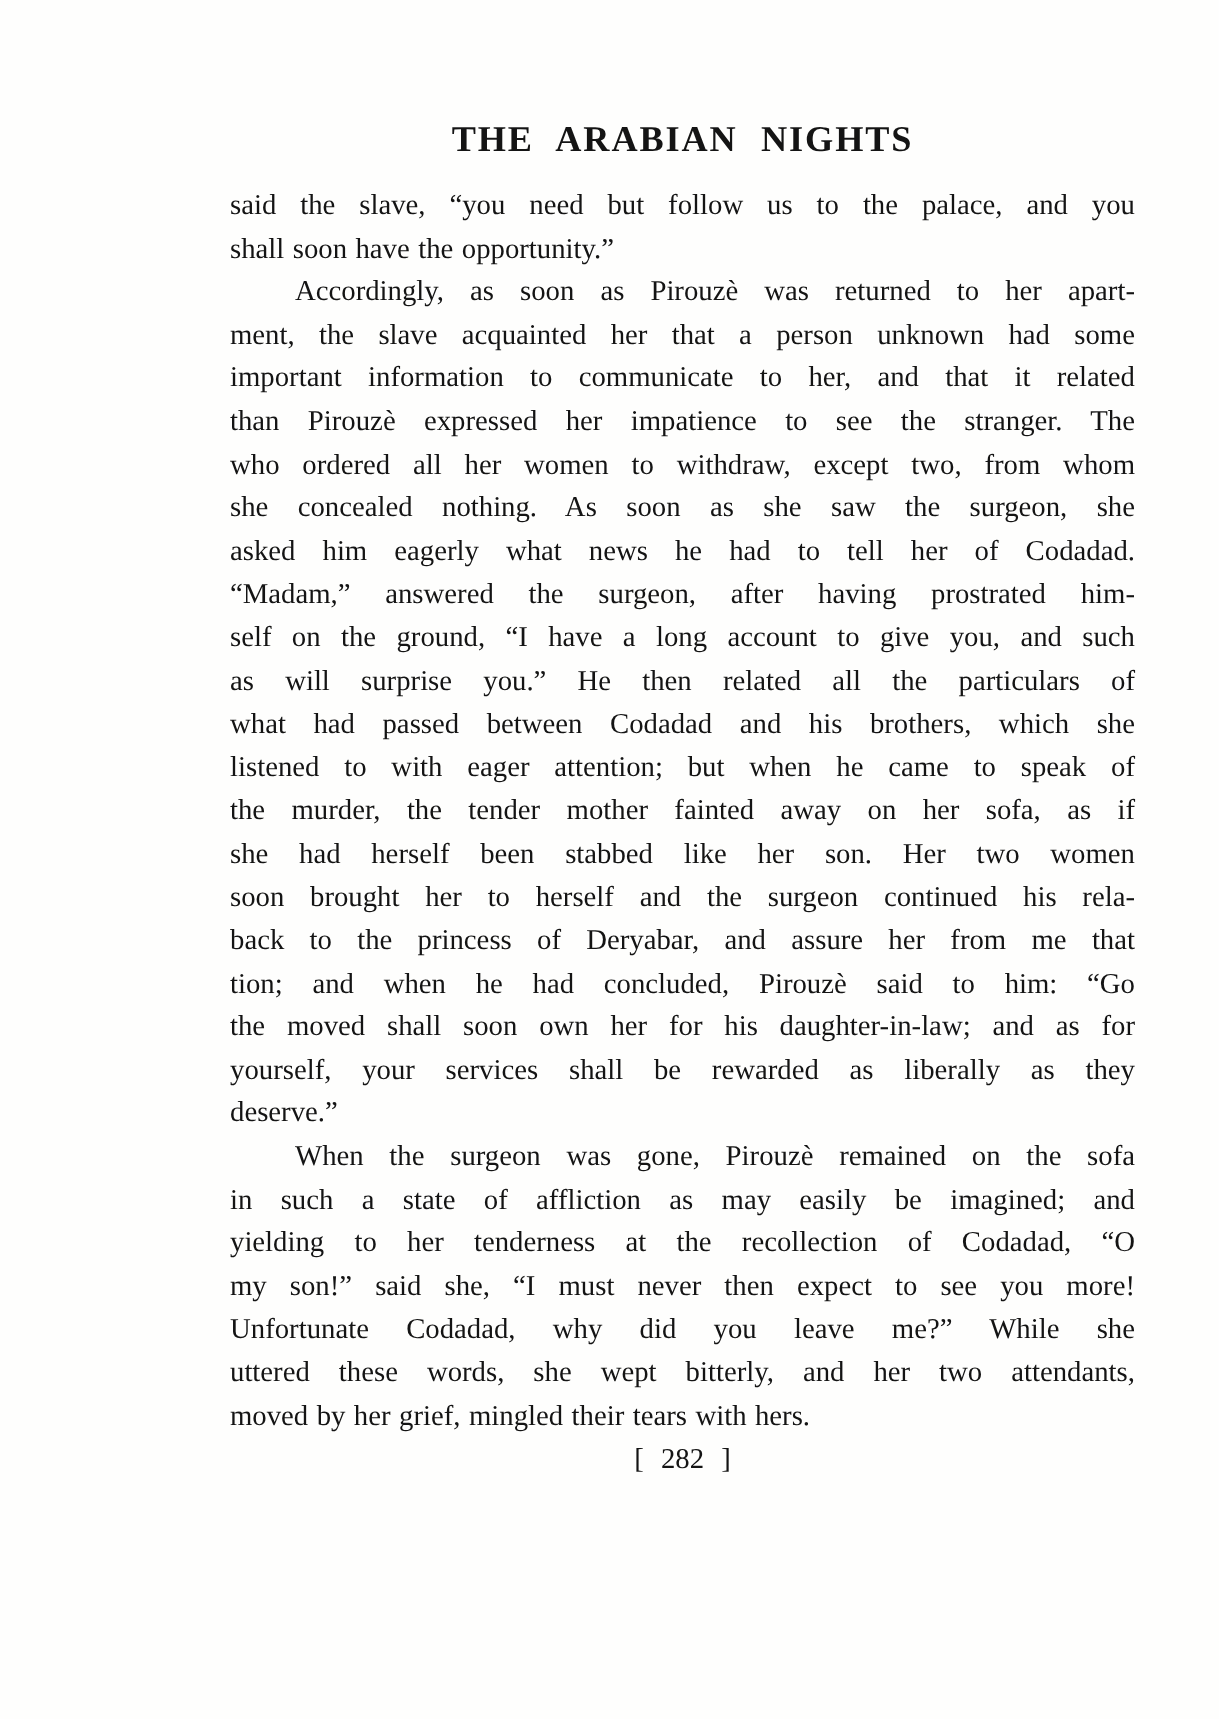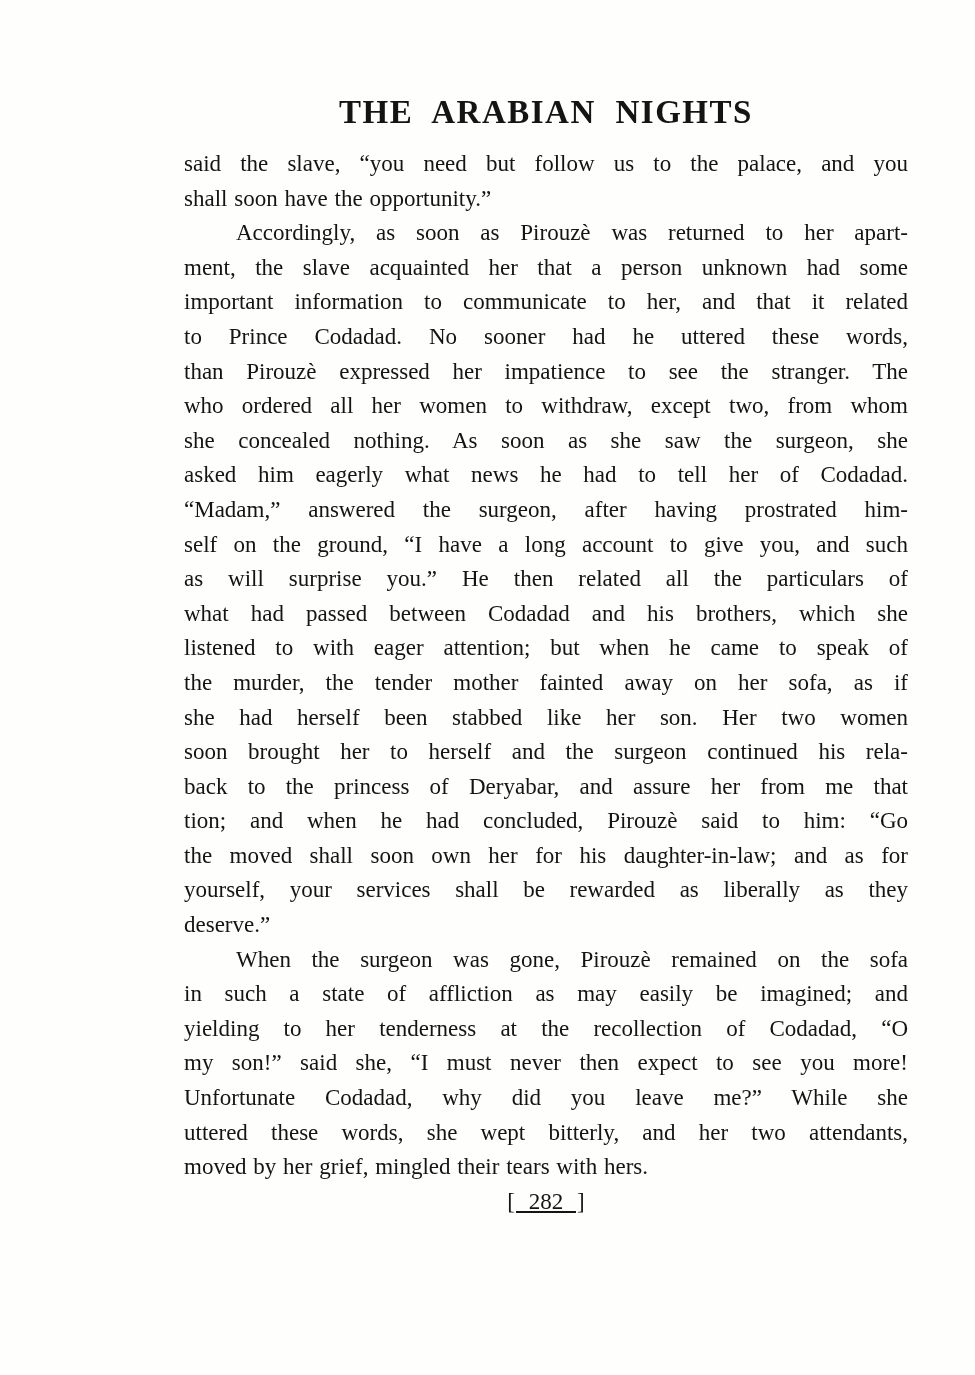"THE ARABIAN NIGHTS" .running-header { font-size: 33px -> 29px }
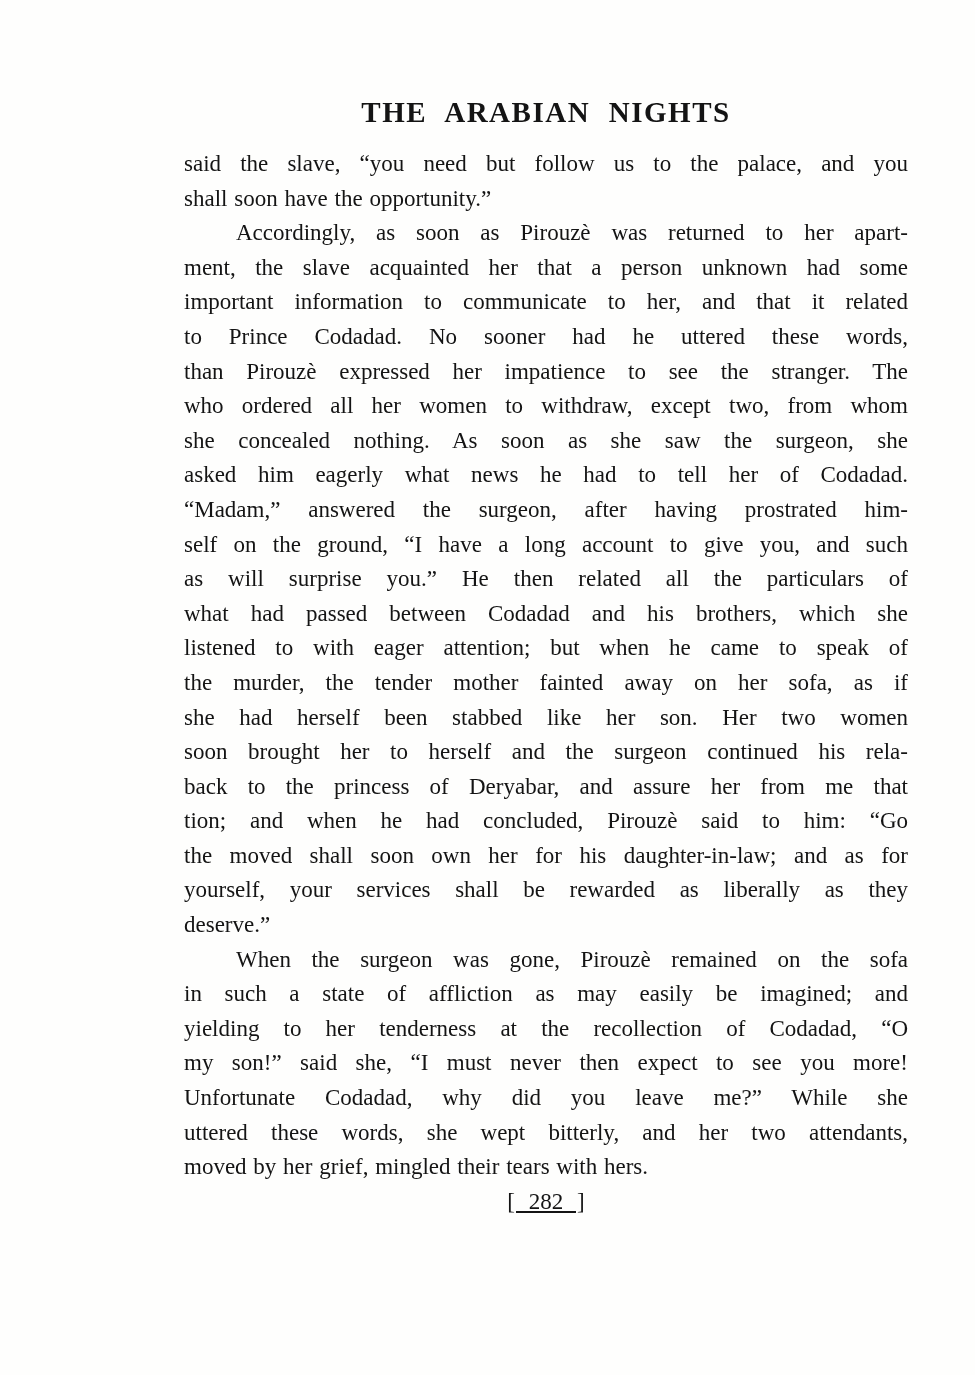"to Prince Codadad. No sooner" div.line { html: <div>to Prince Codadad. No sooner had he uttered these words,</div> -> none }
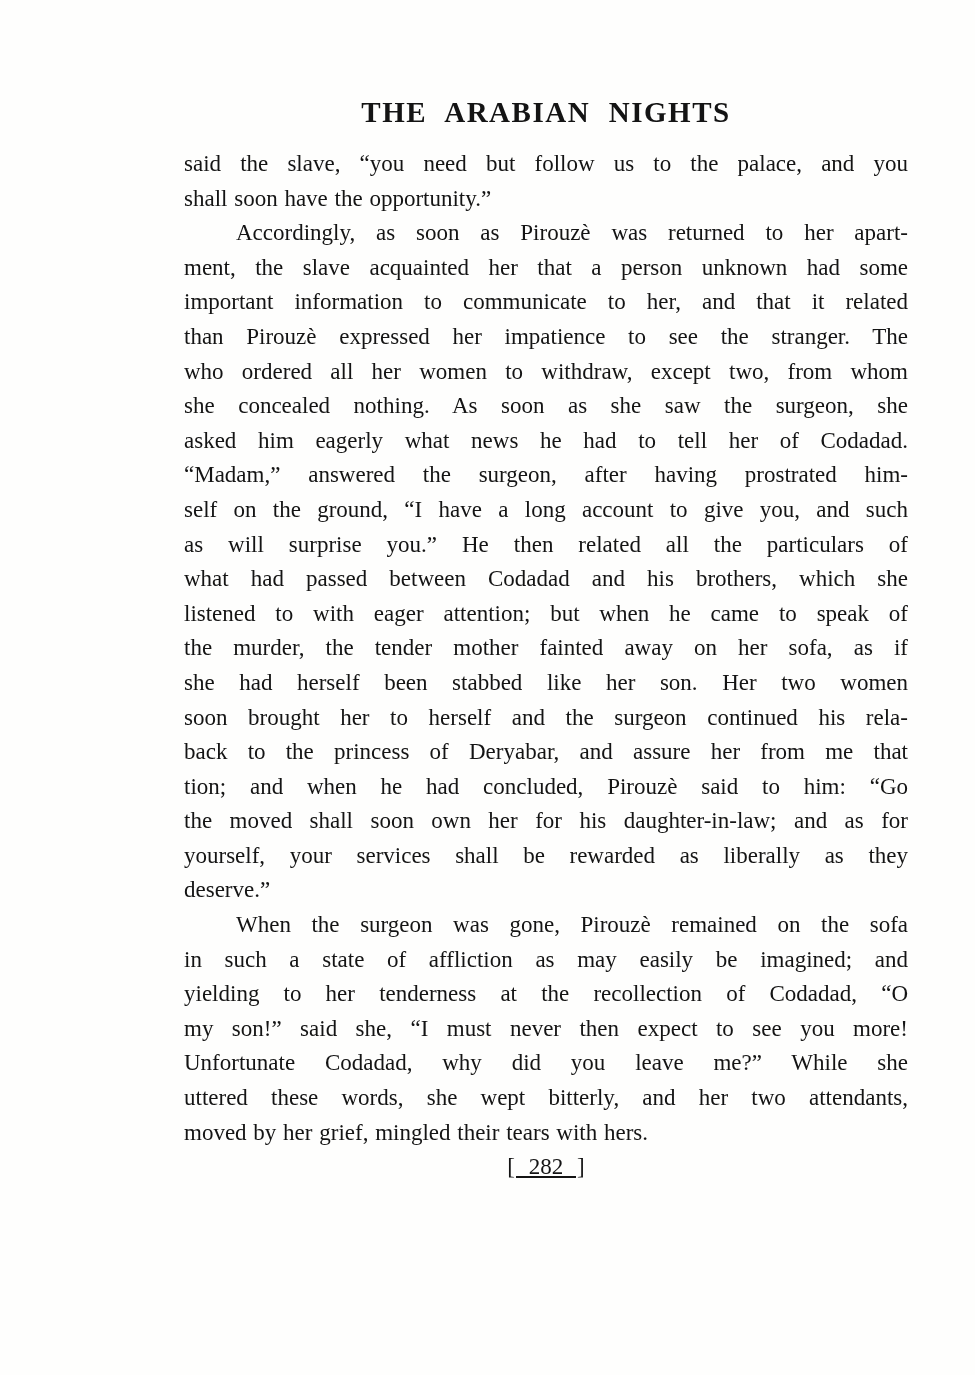"[ 282 ]" .footer { text-decoration: underline -> none }
